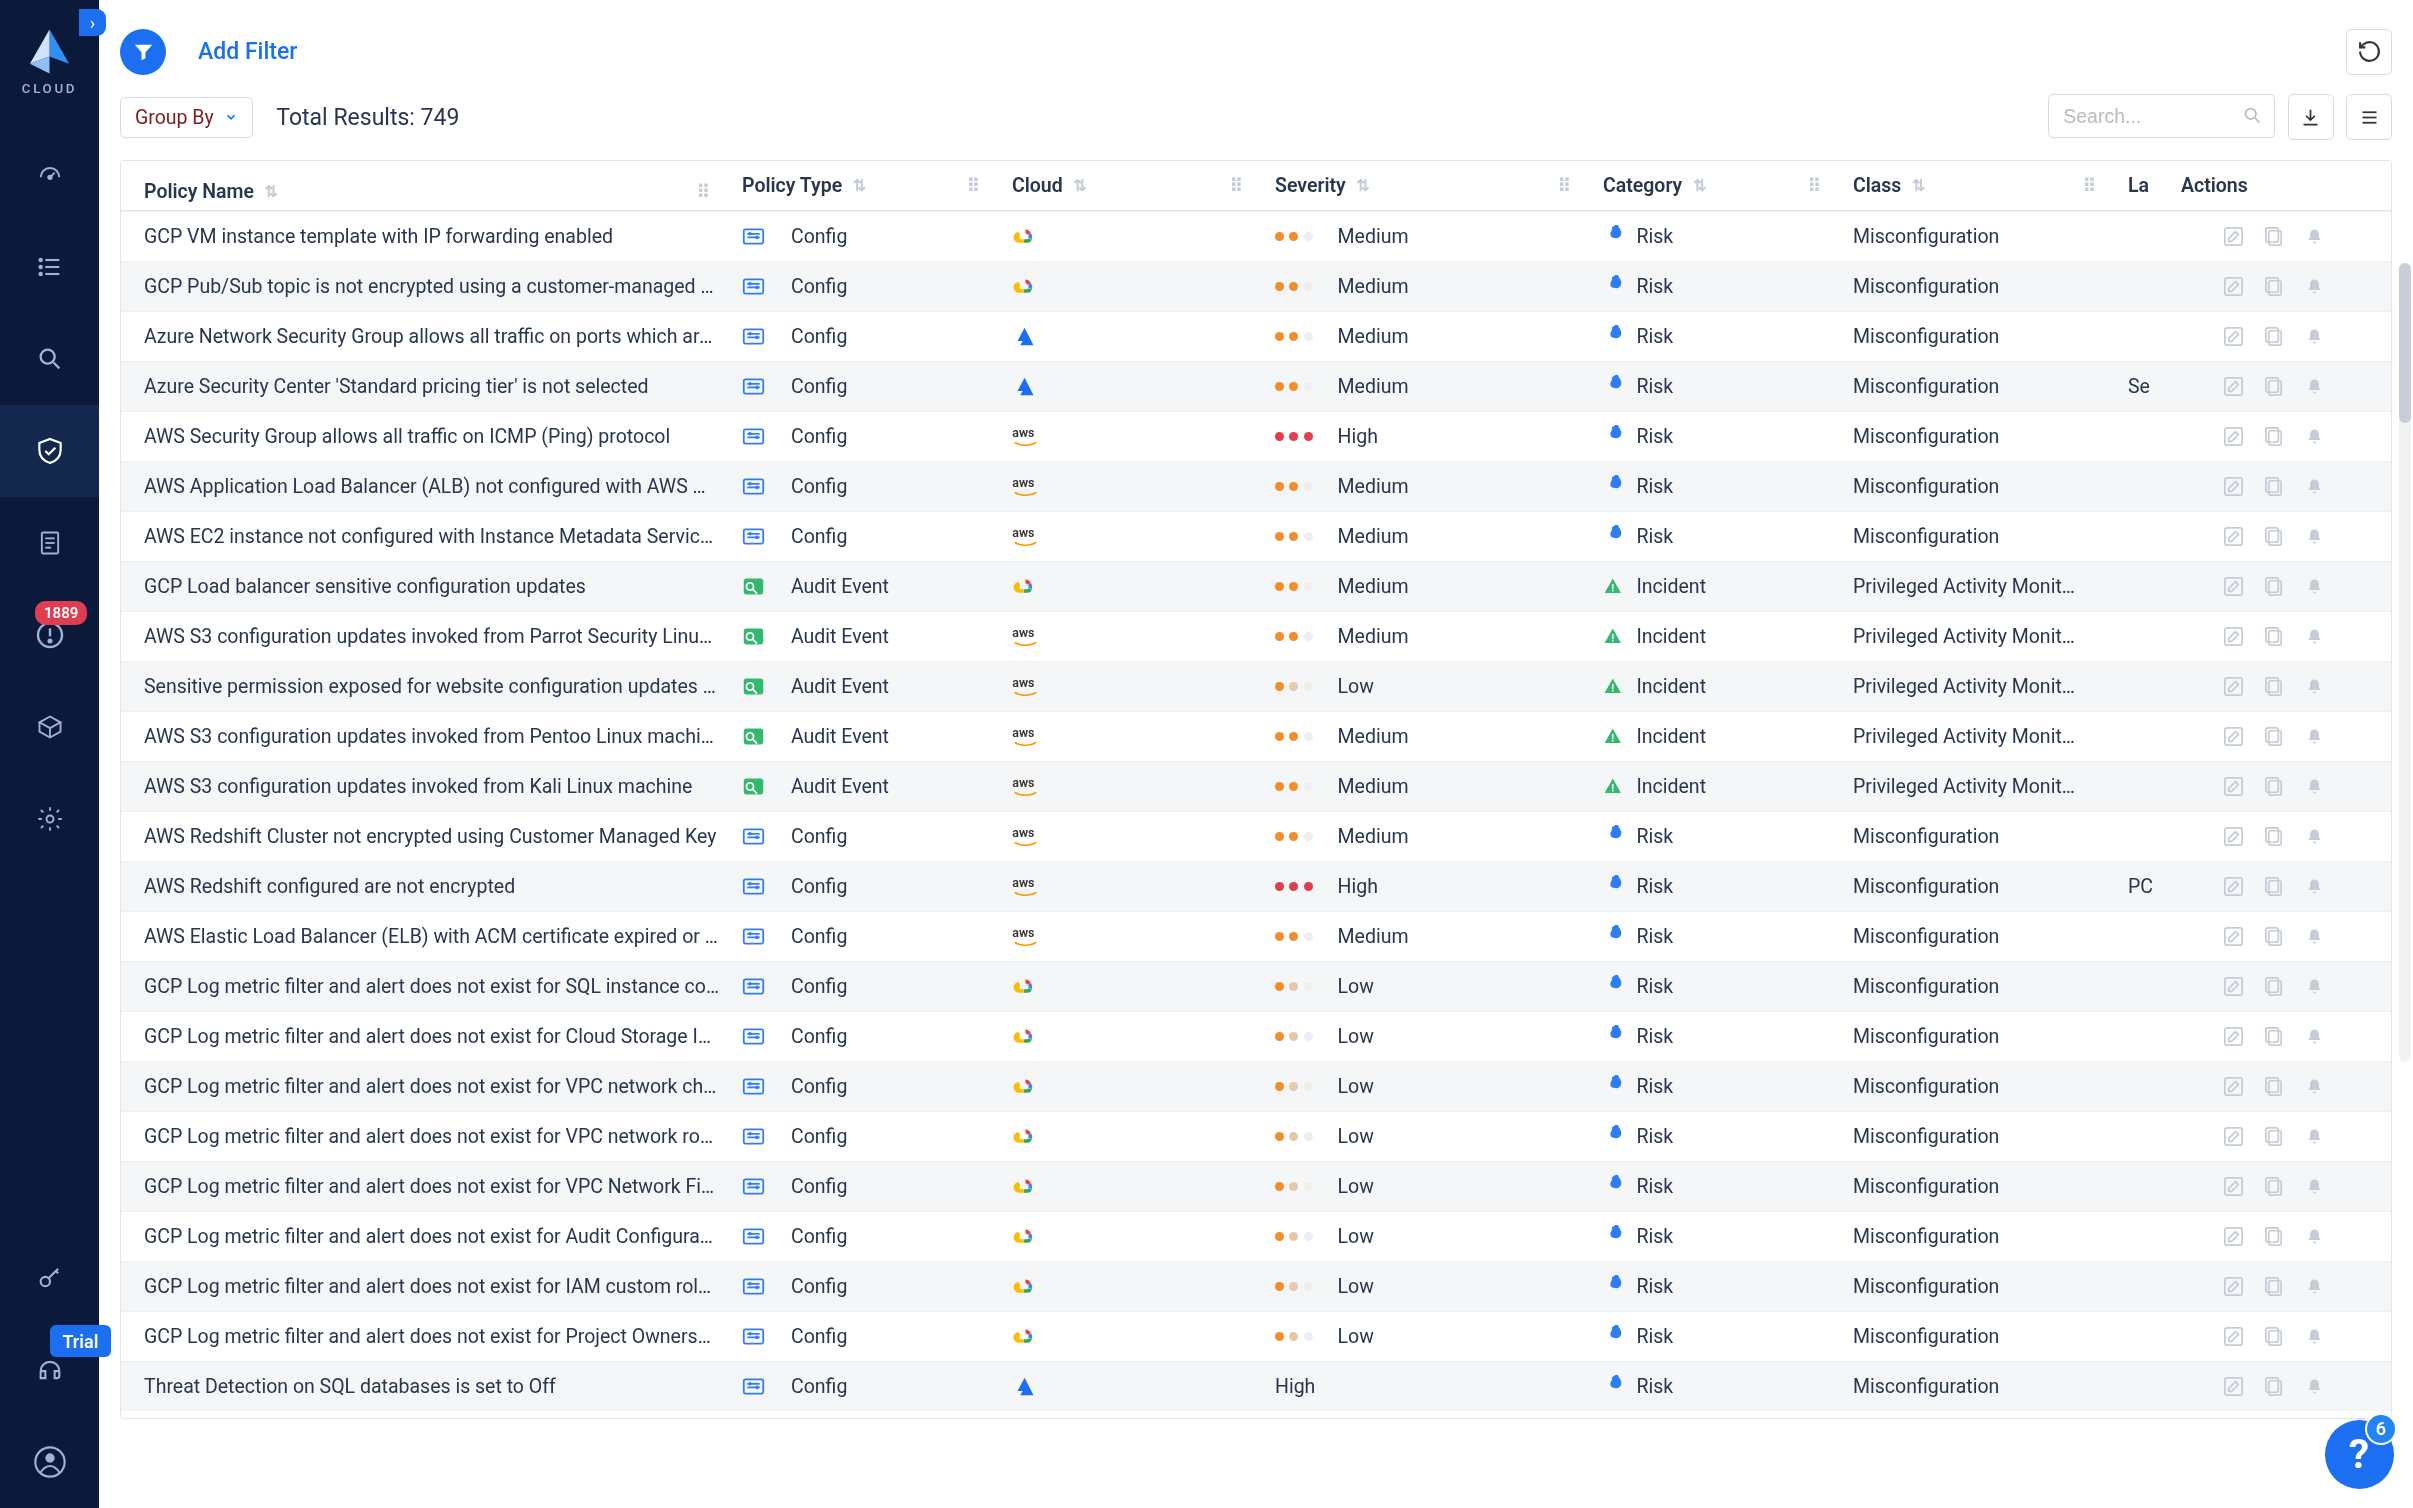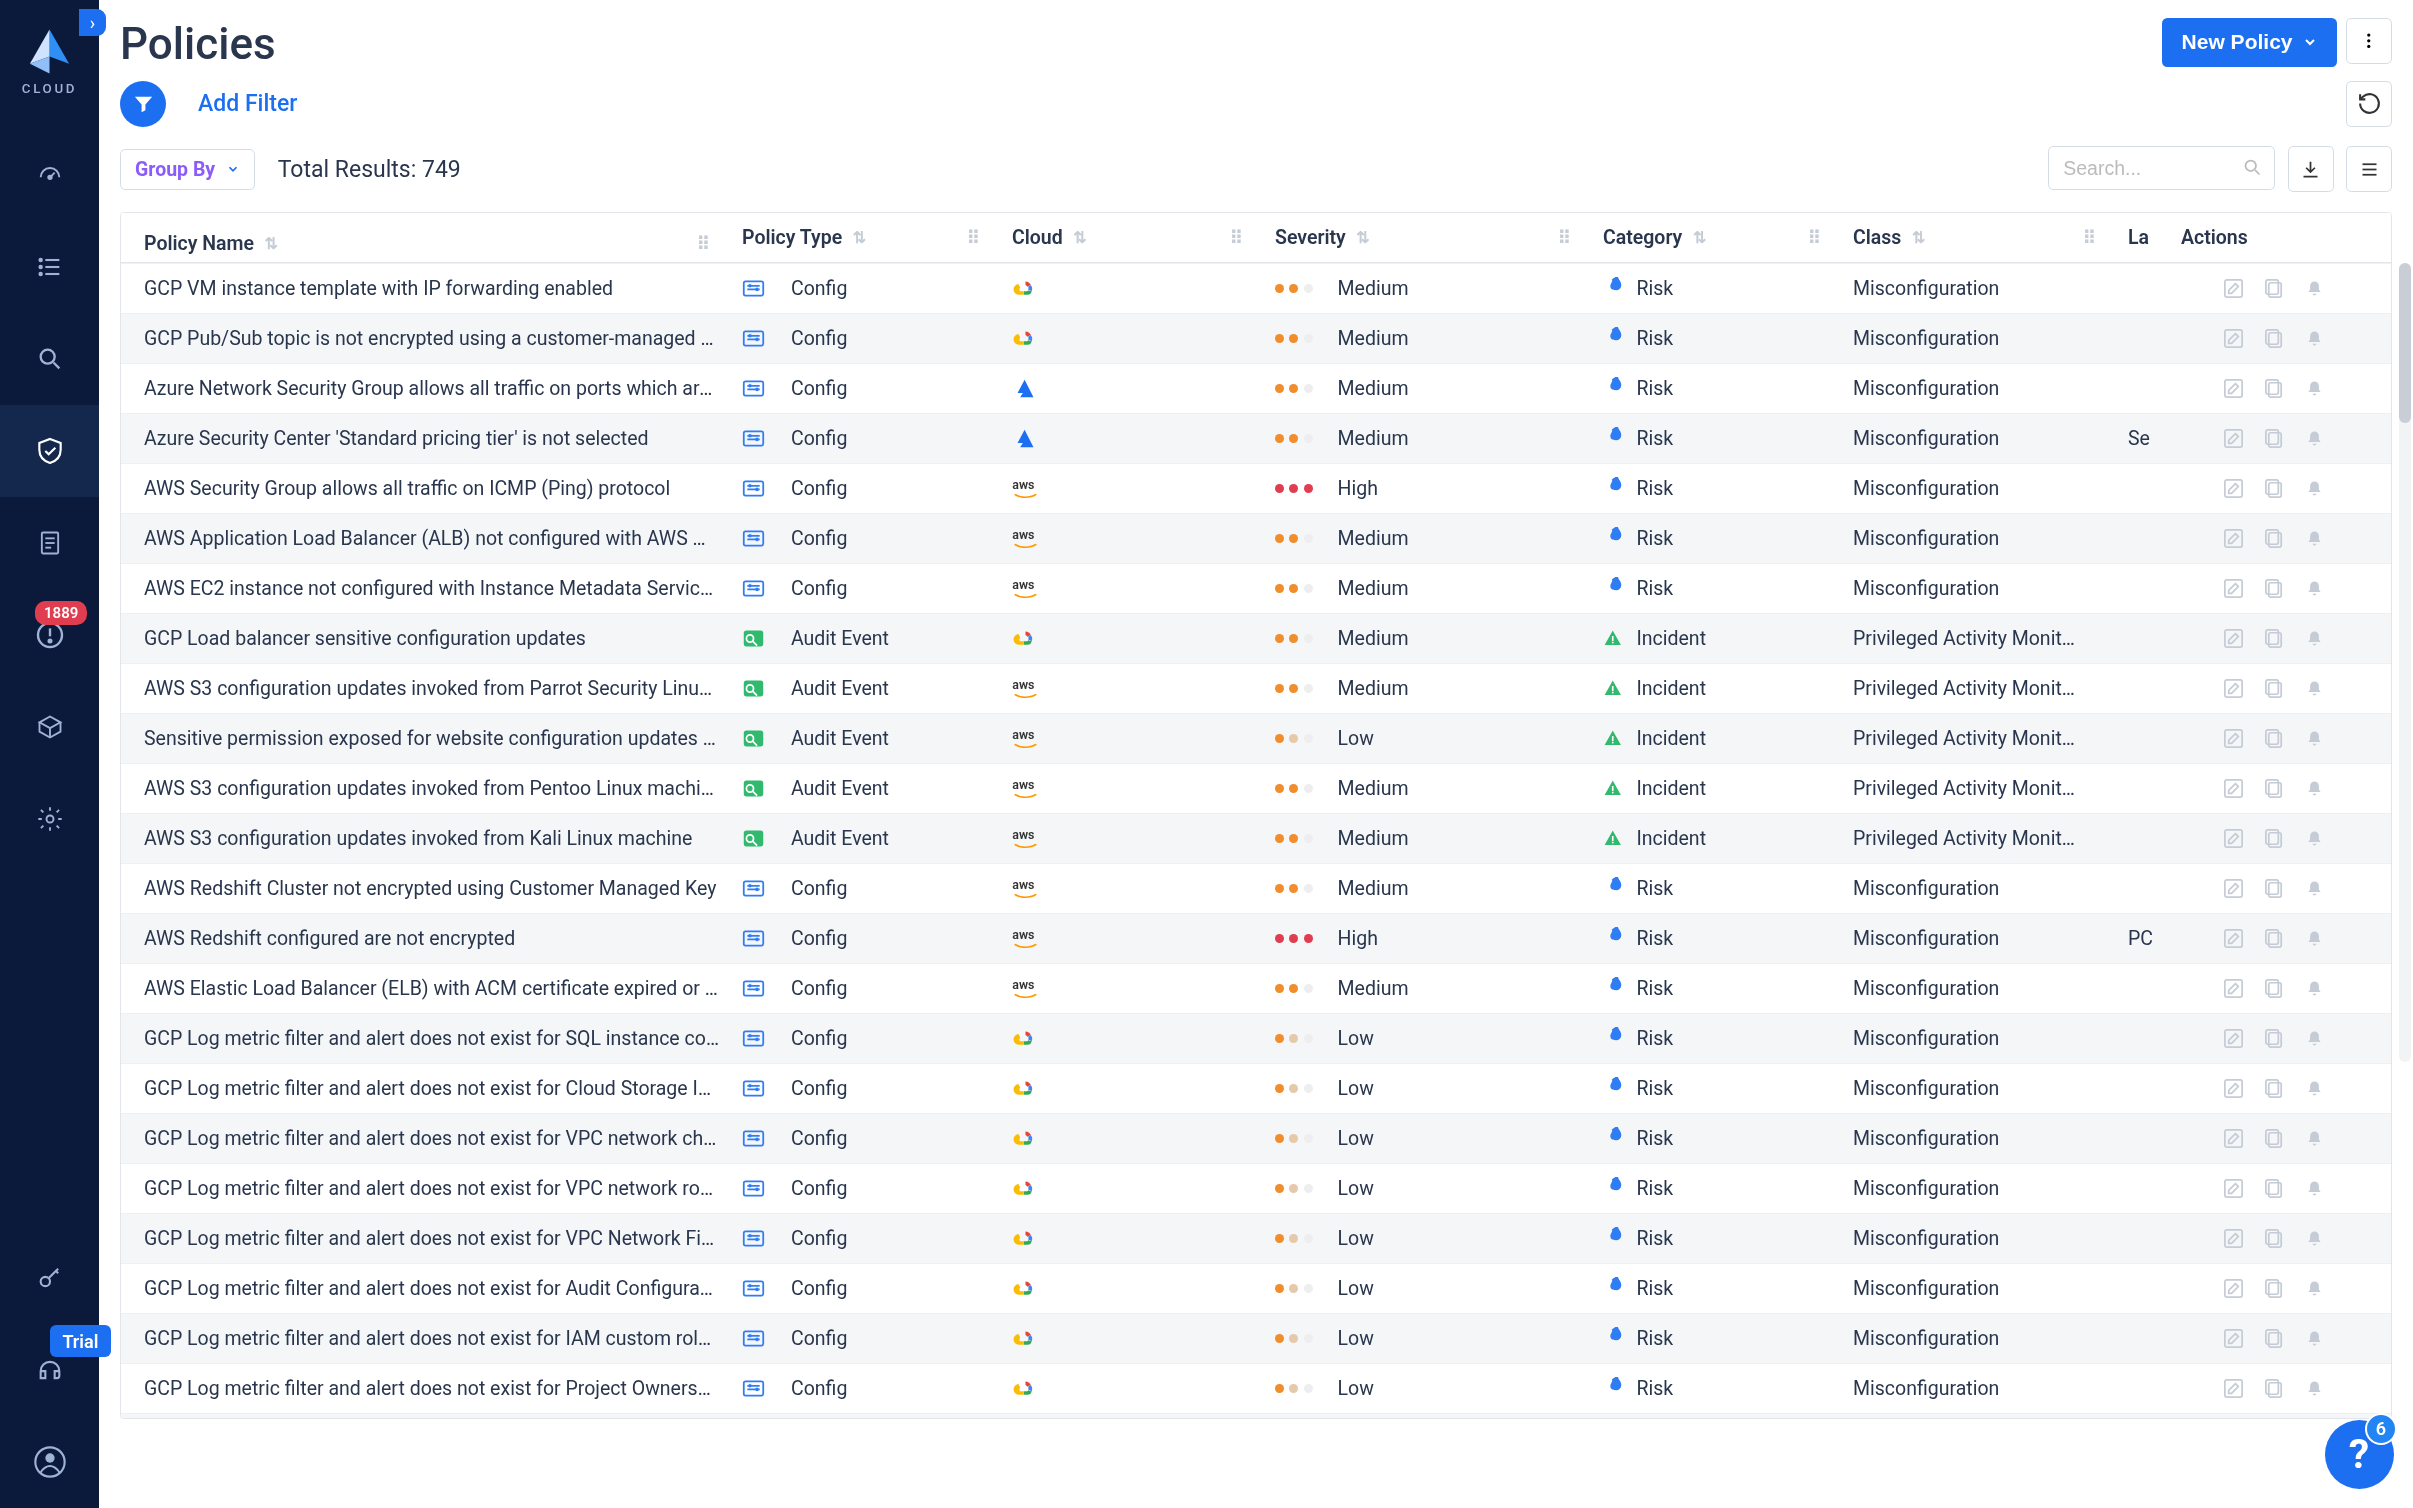"Policies" div.hdr-row { html: <div> <h1>Policies</h1> <div> <button> <span>New Policy</span> <svg> <path></path> </svg> </button> <div> <svg> <circle></circle> <circle></circle> <circle></circle> </svg> </div> </div> </div> -> none }
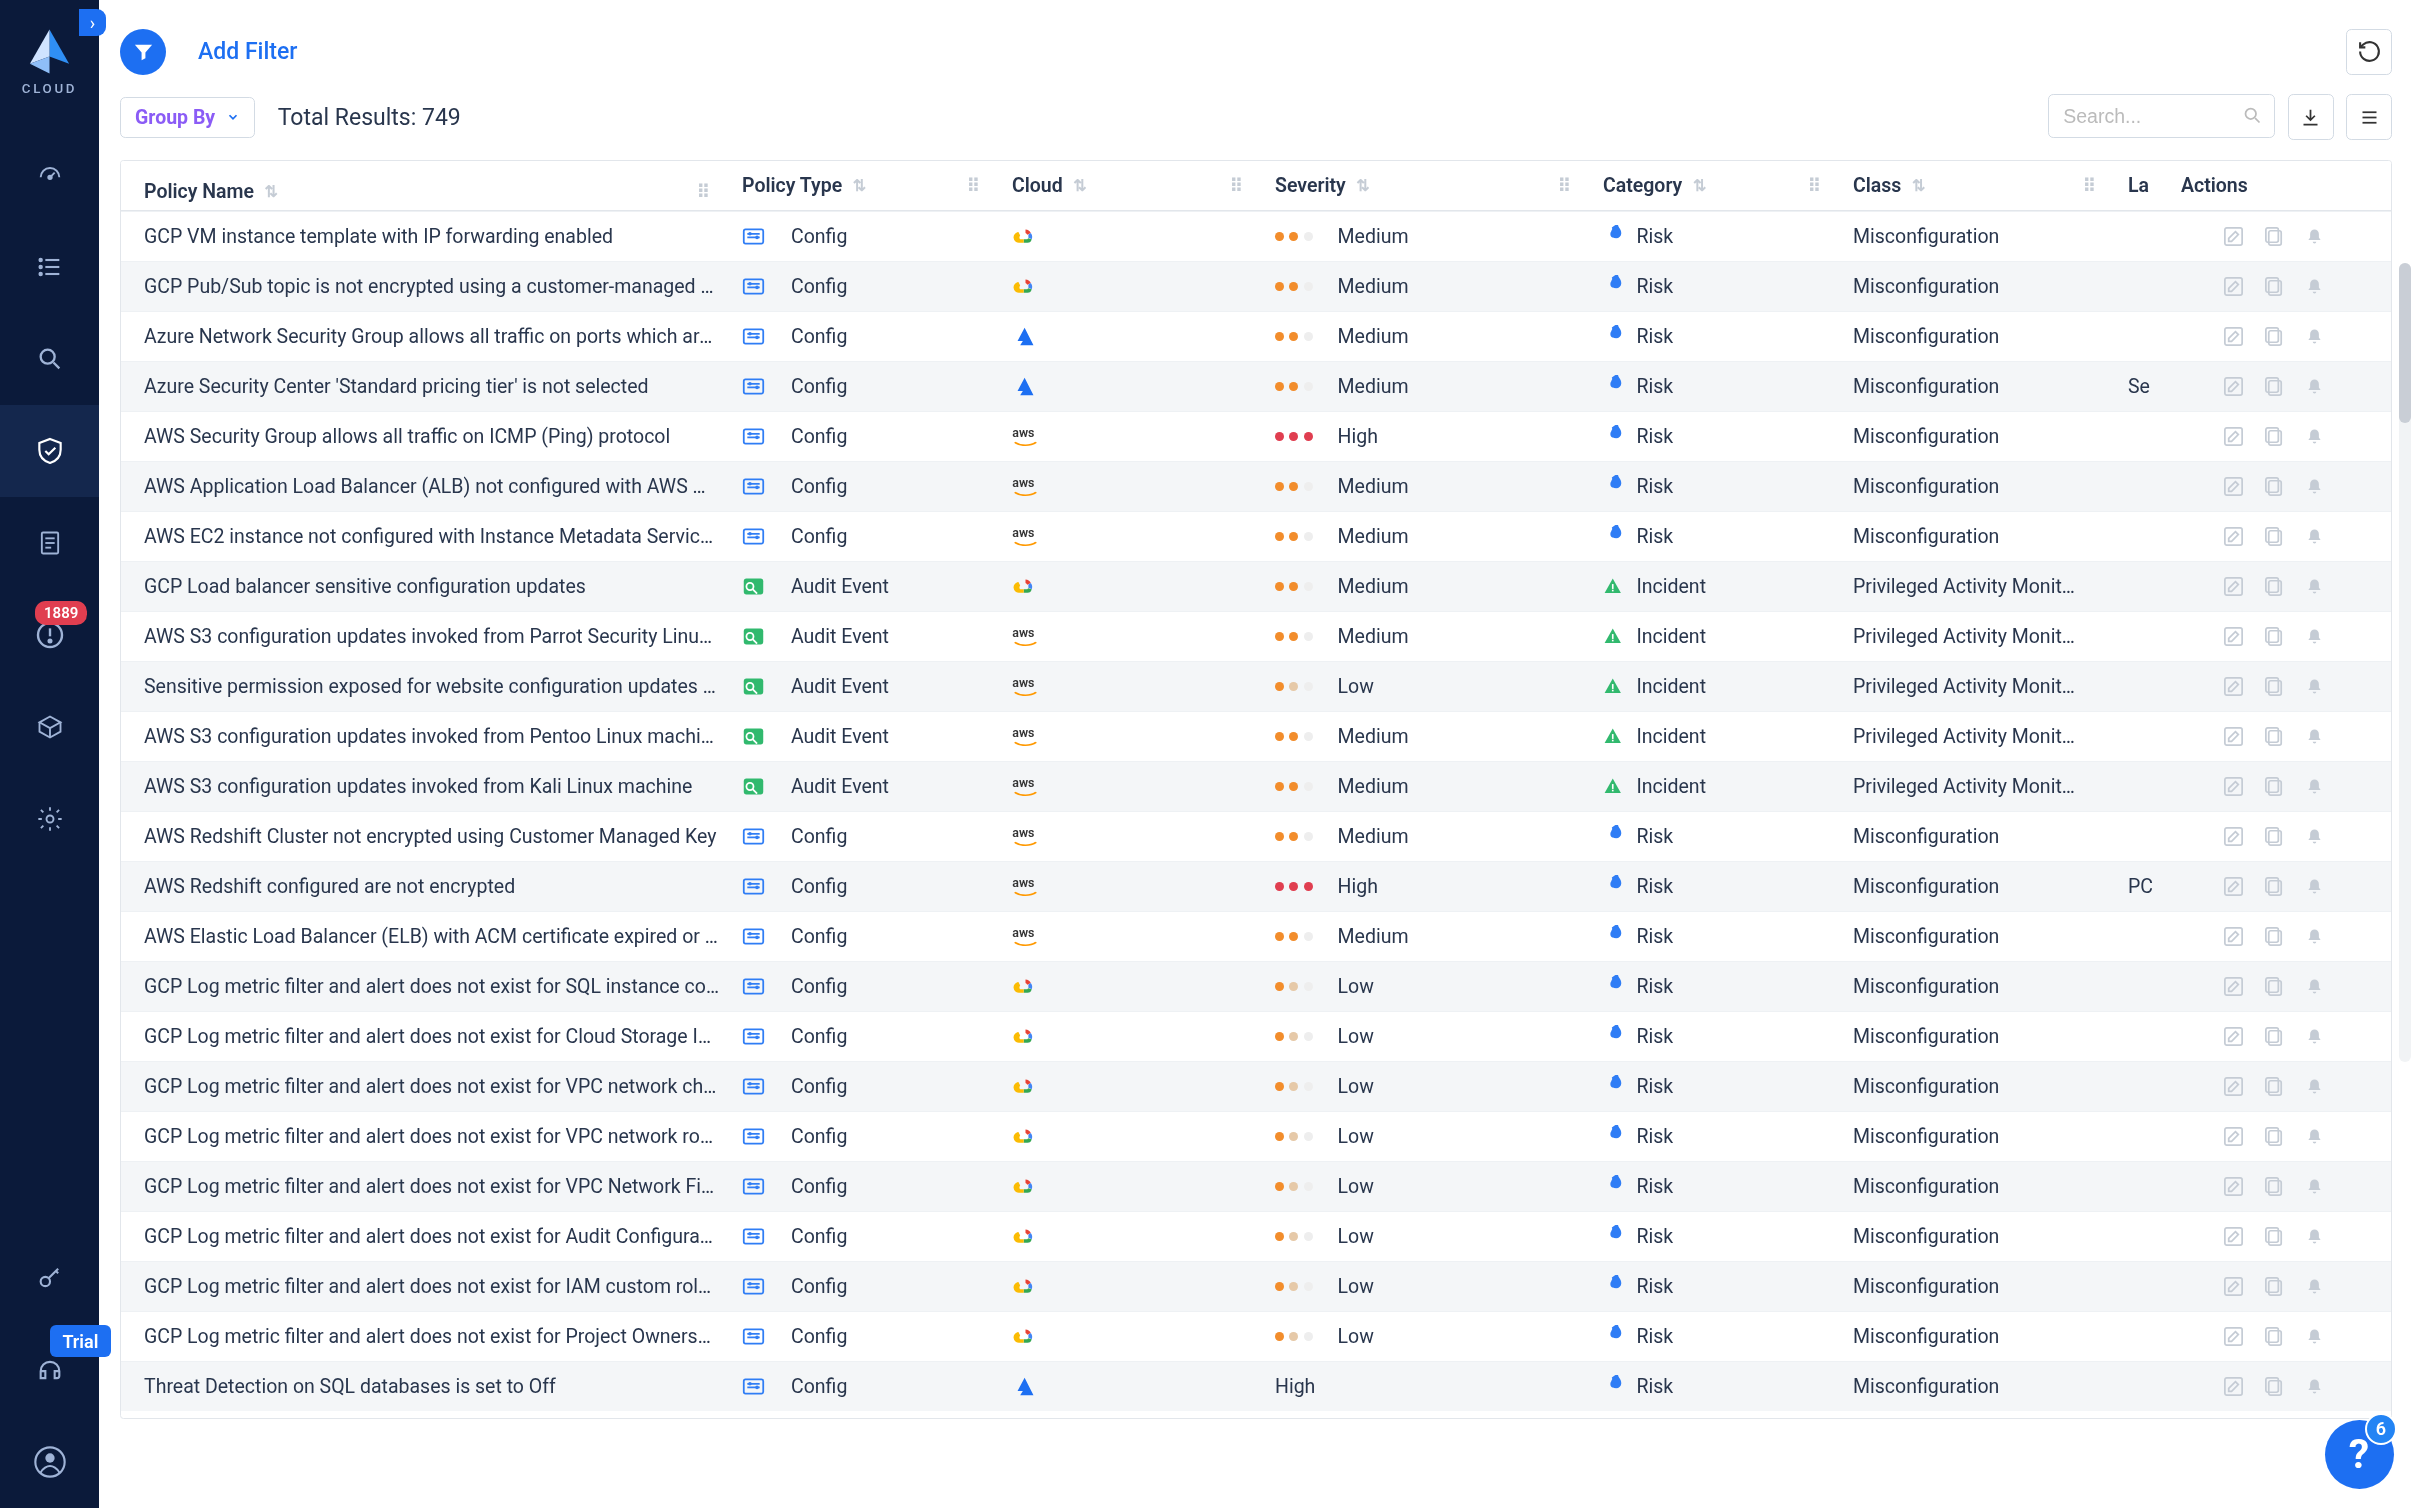"Group By" .groupby { color: #8b5cf6 -> #7f1d1d; font-weight: 700 -> 400 }
